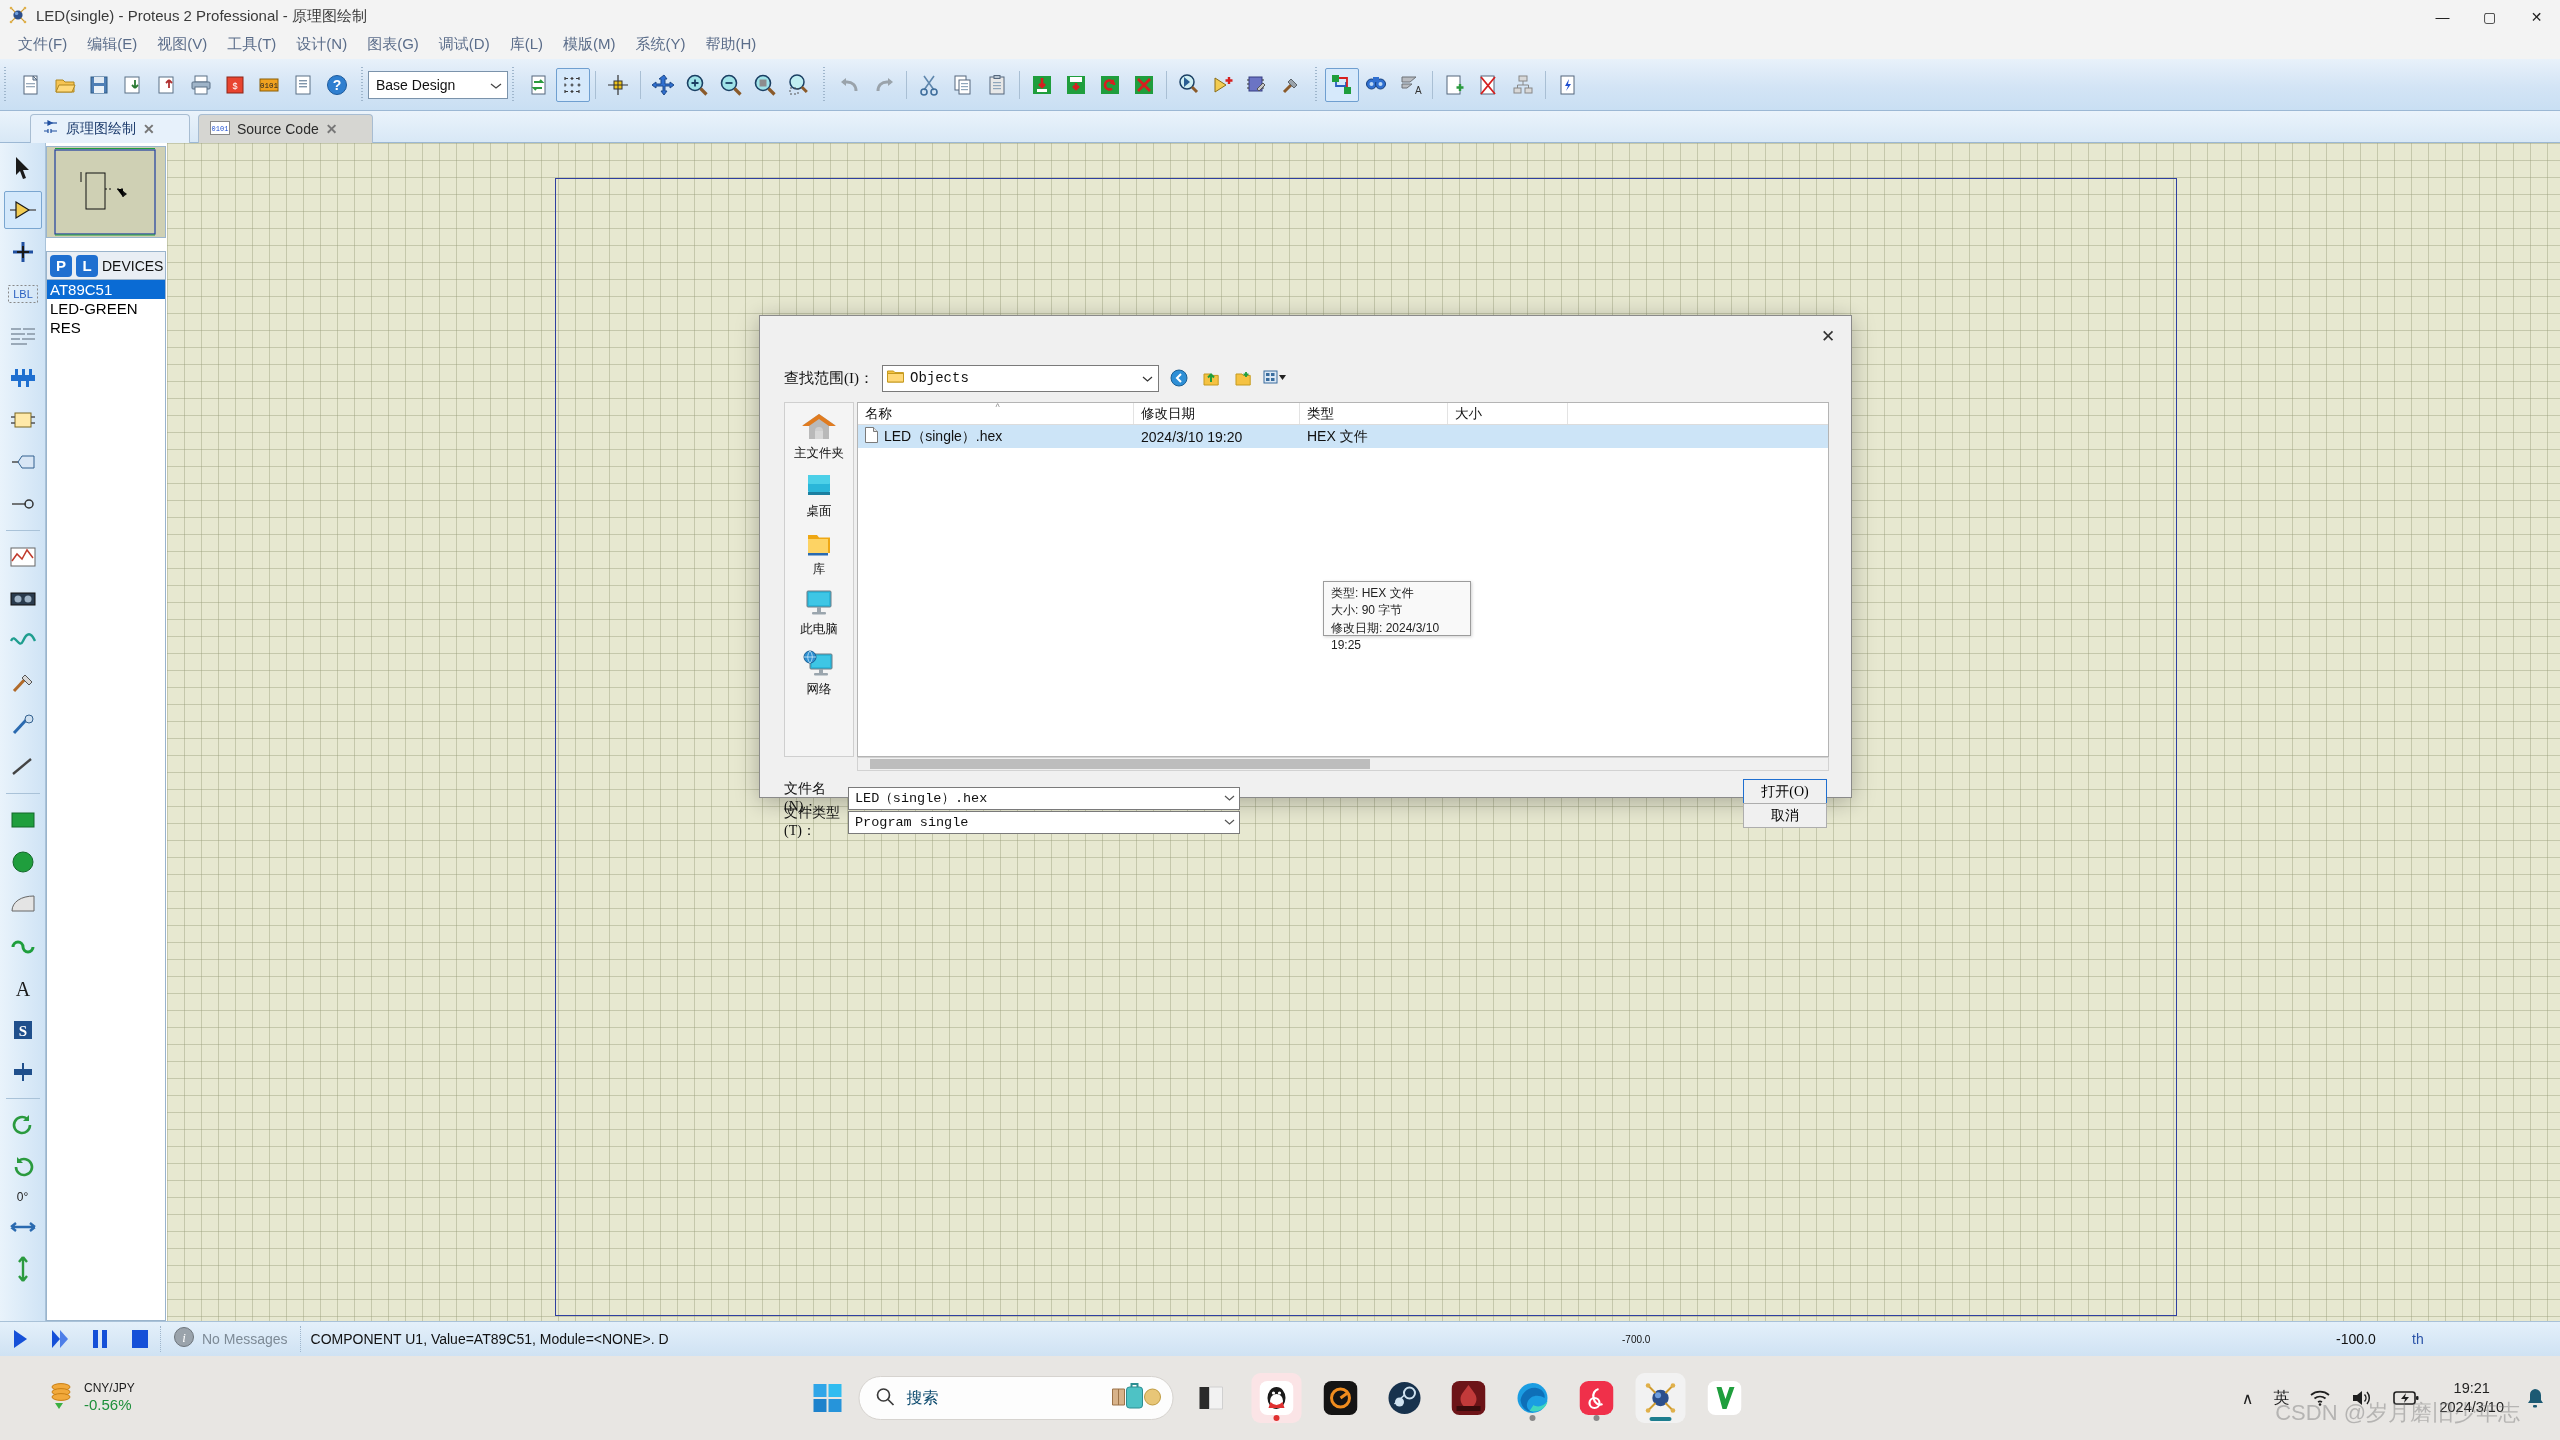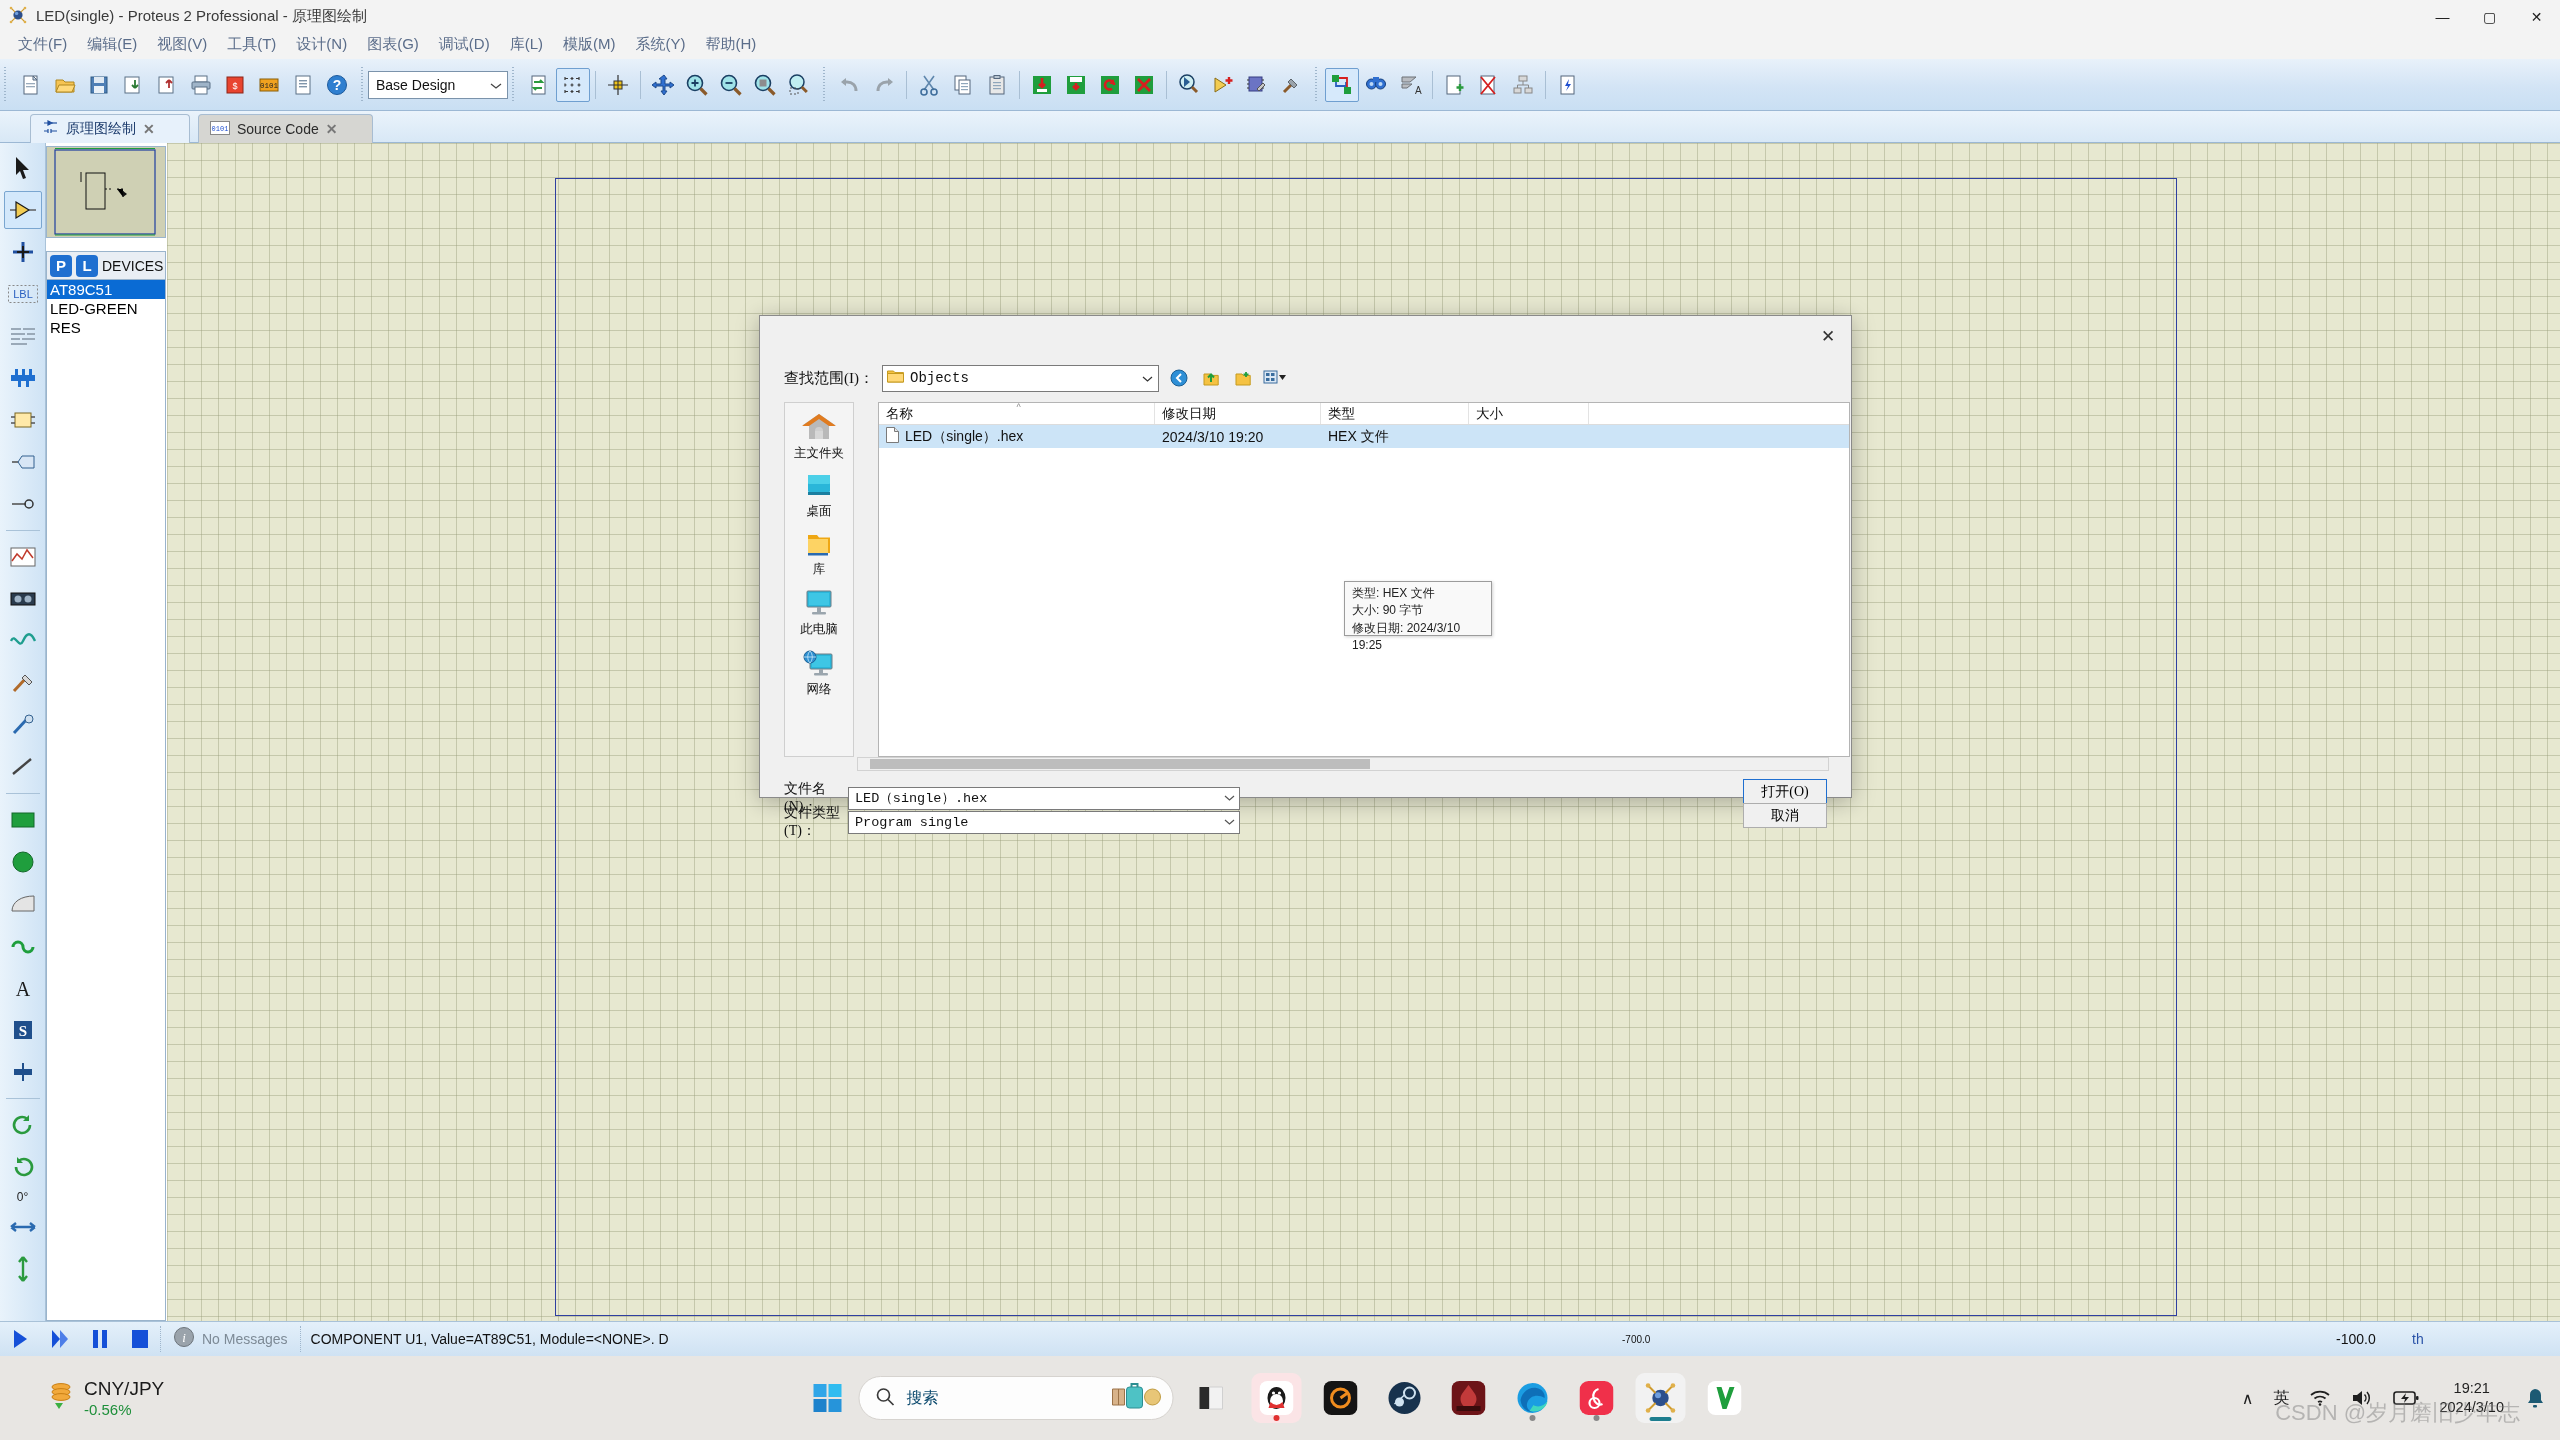"名称" #filelist { margin-left: 21px -> none }
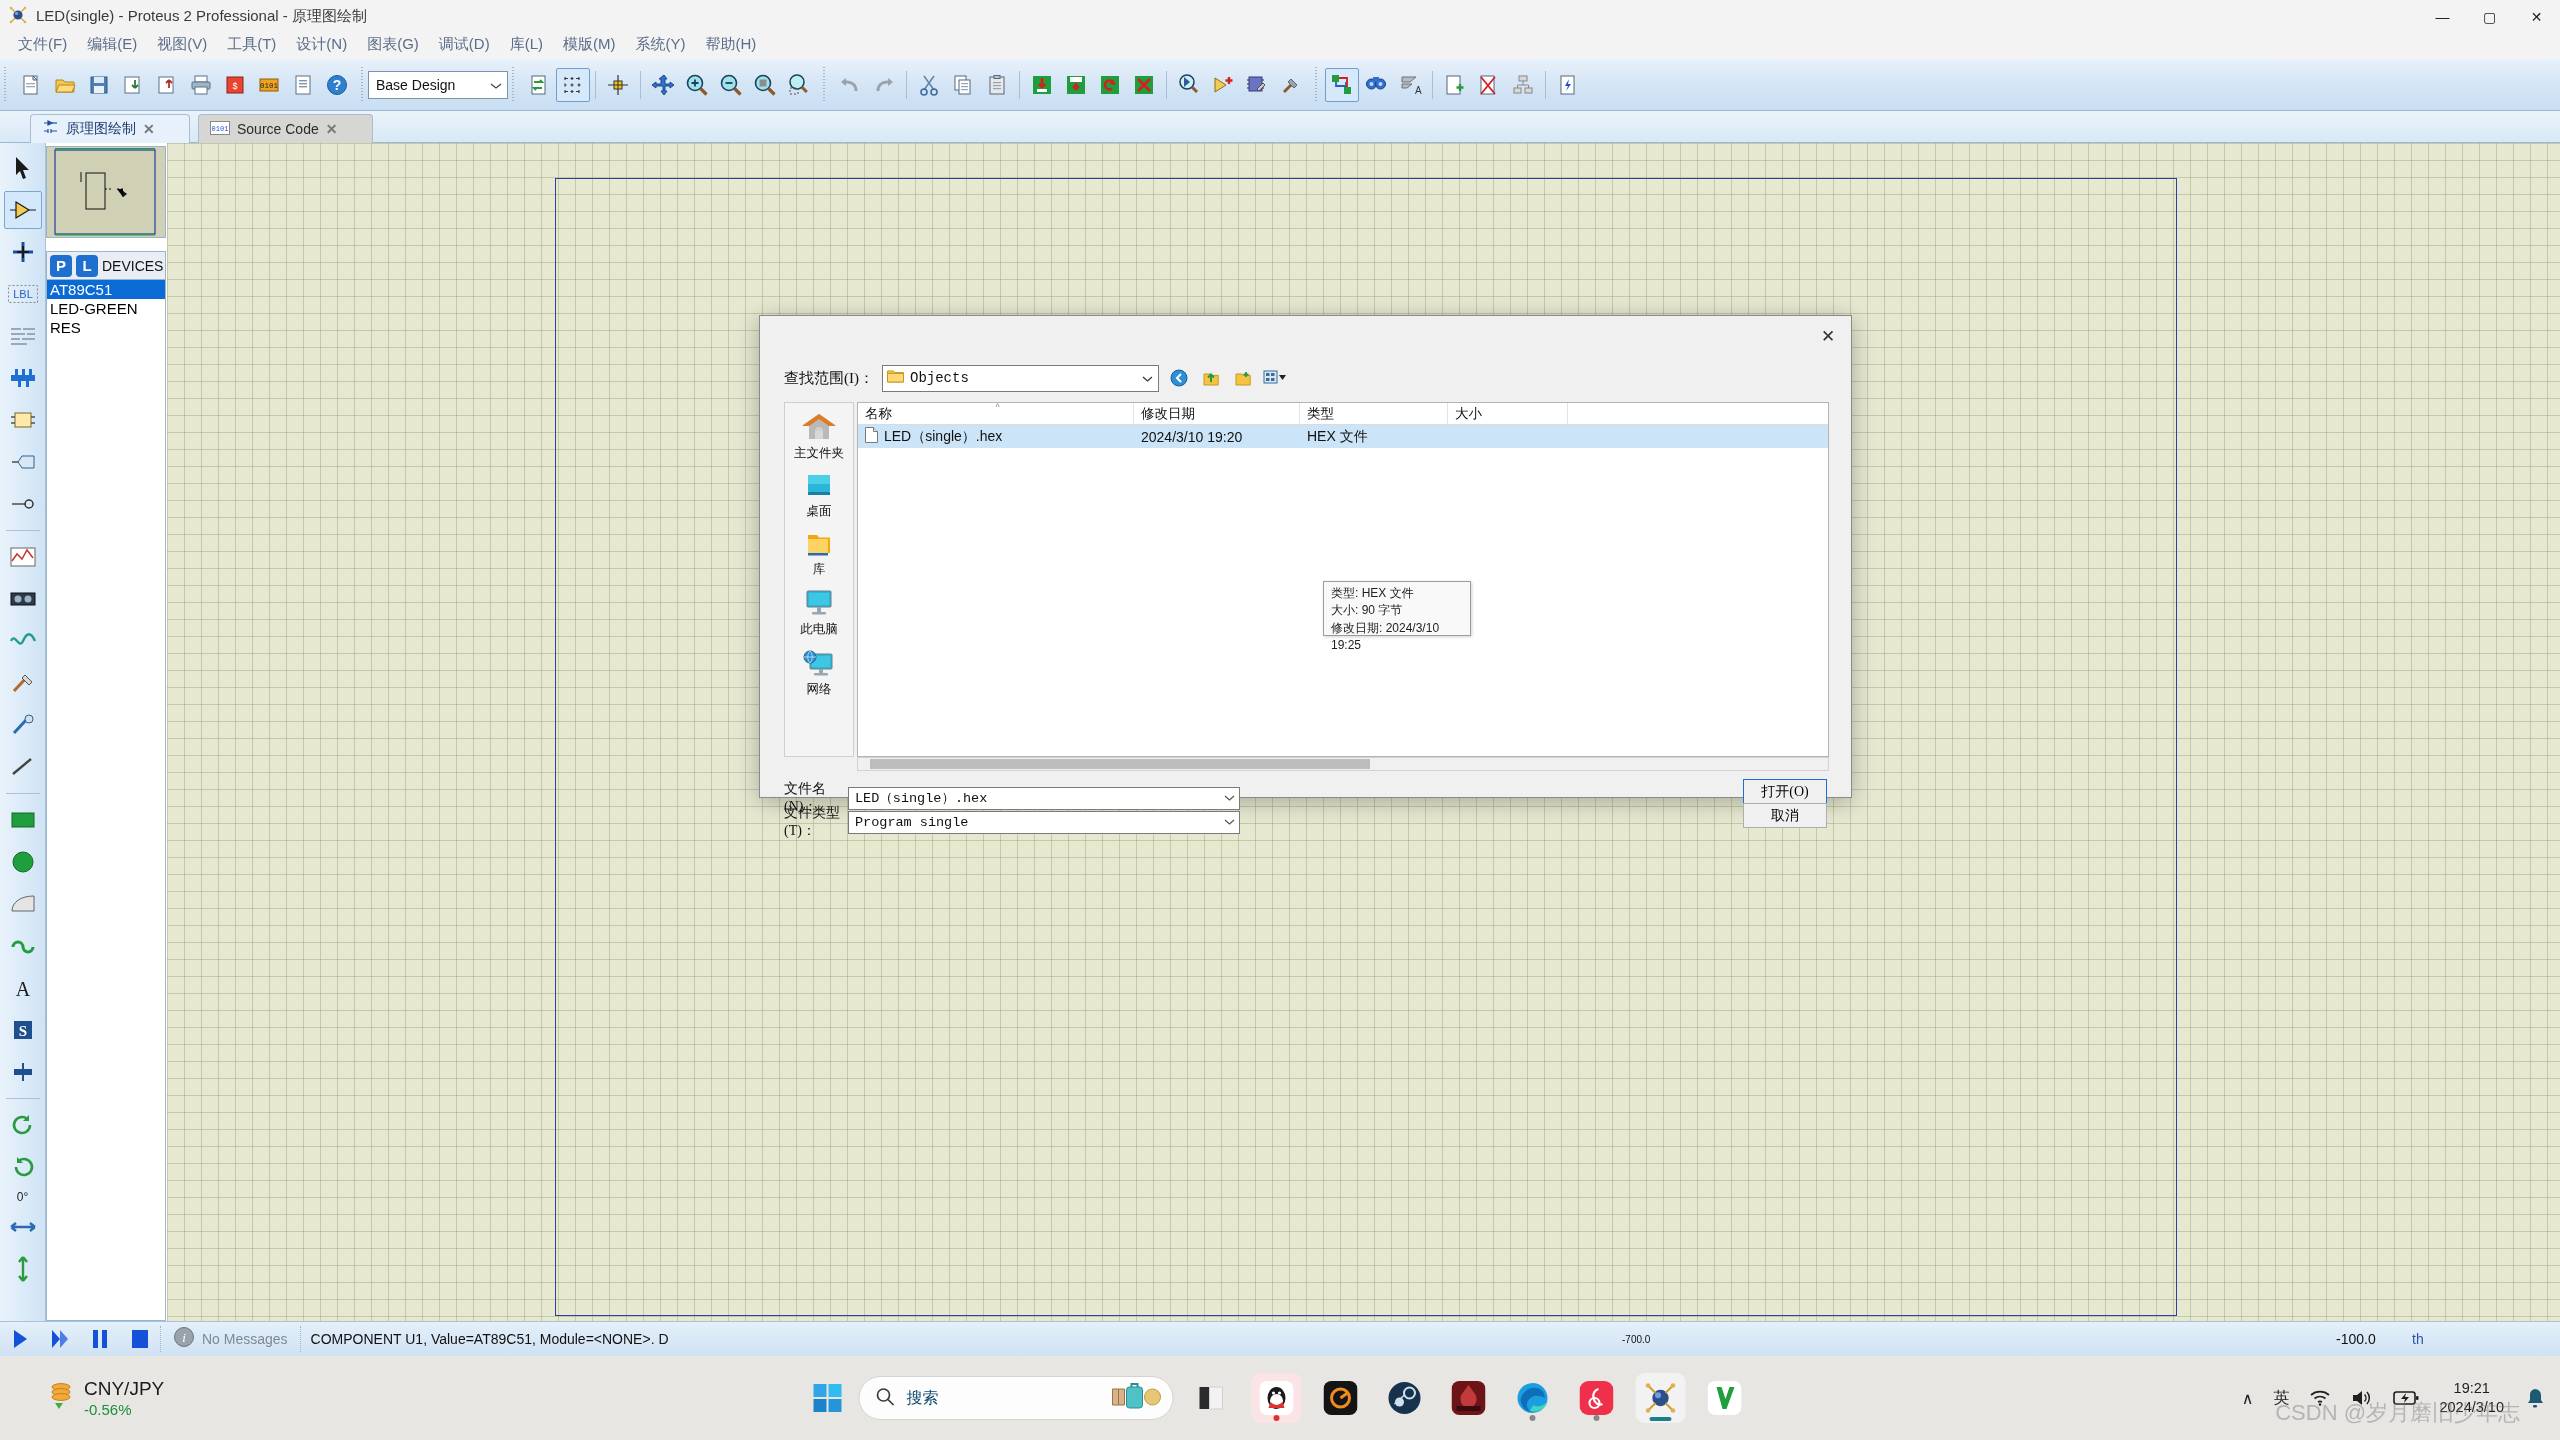"CNY/JPY" #weather .pair { font-size: 19px -> 12px }
